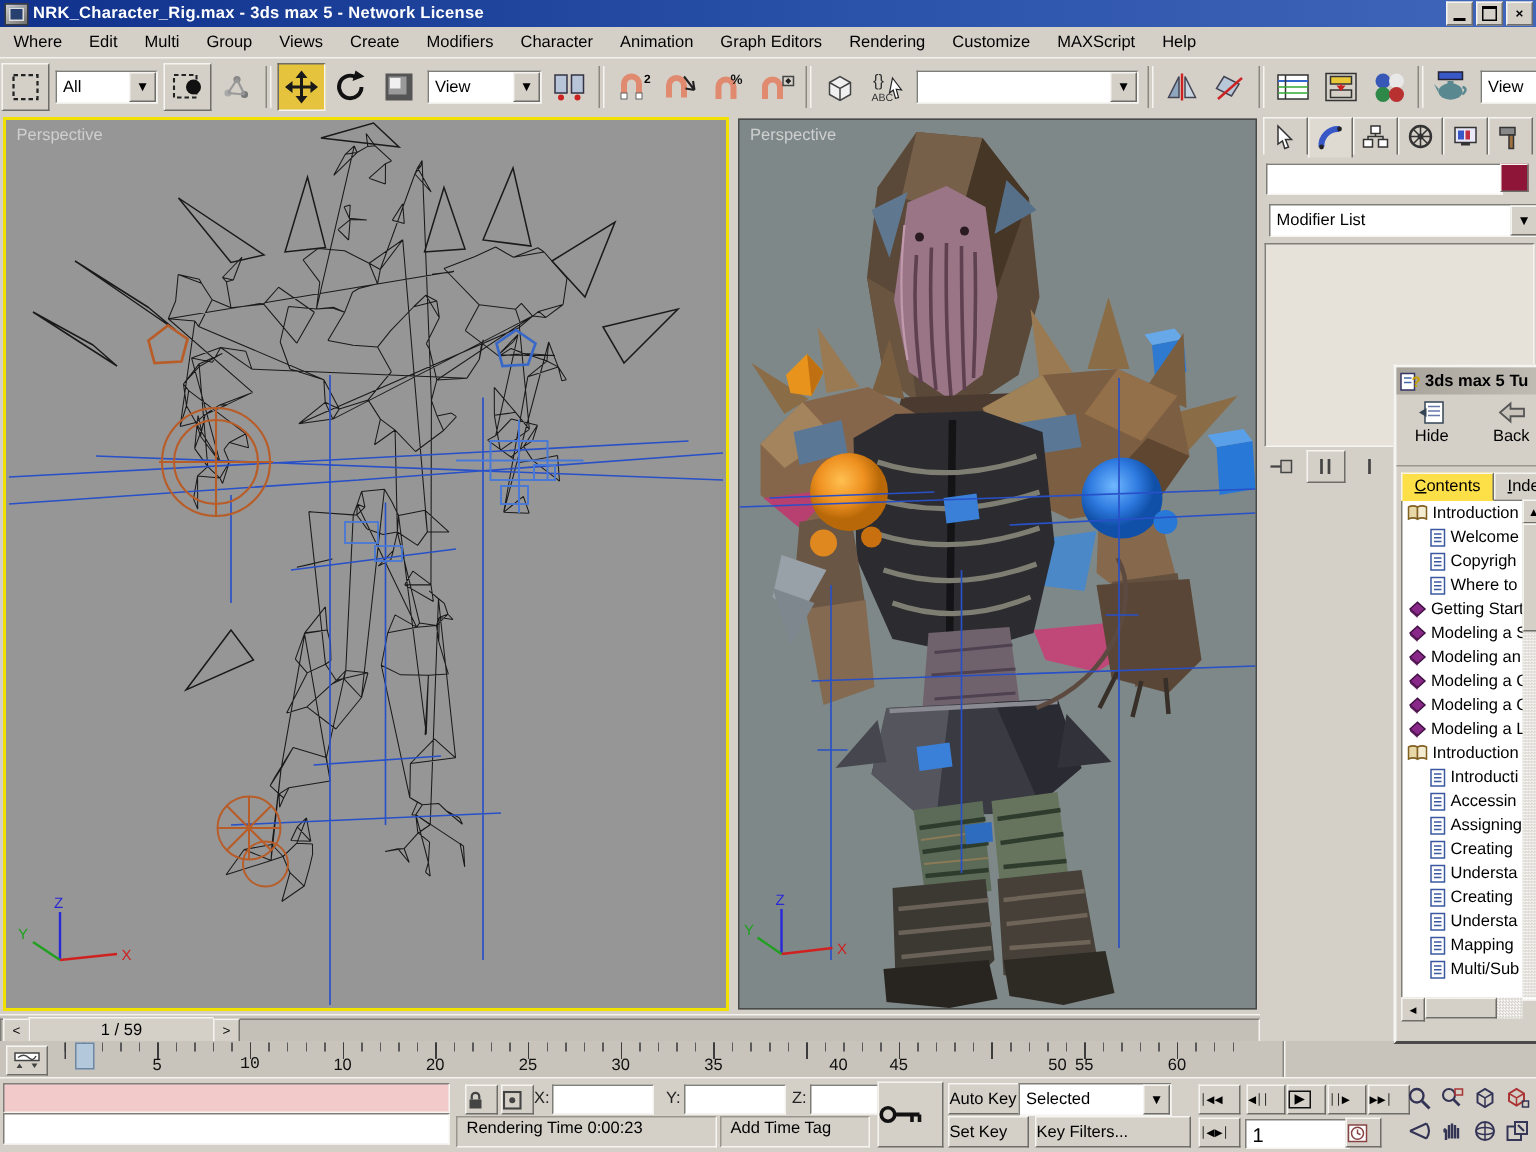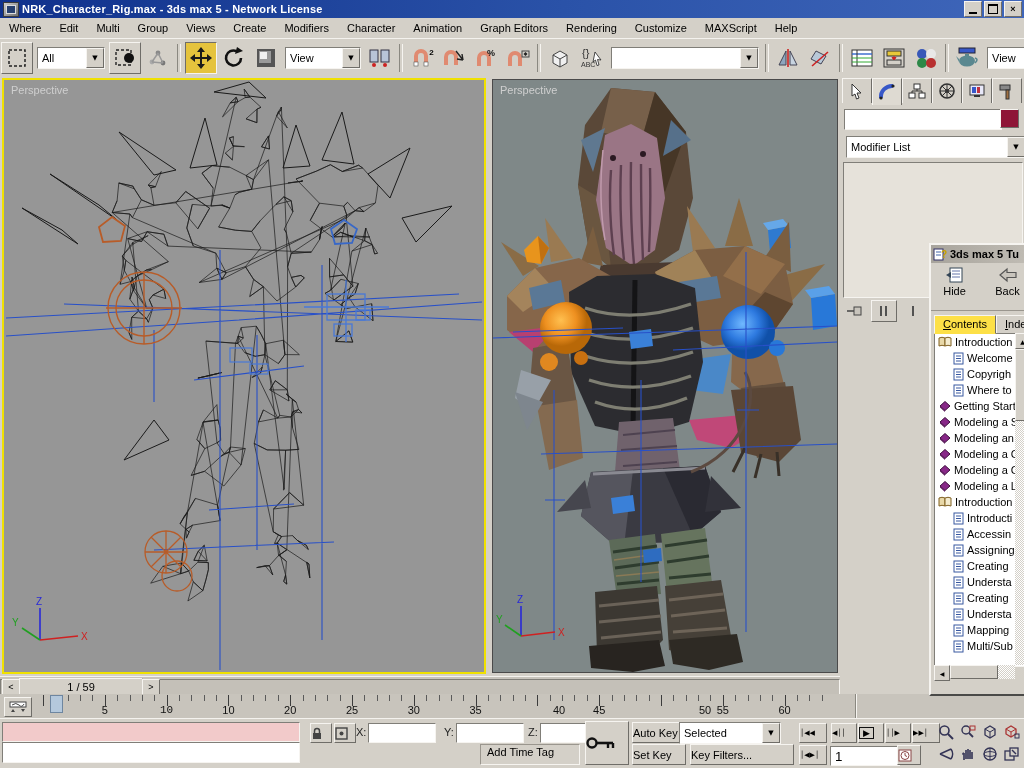"Rendering Time 0:00:23" div.statbox { html: none -> <div><span>Rendering Time 0:00:23</span></div> }
